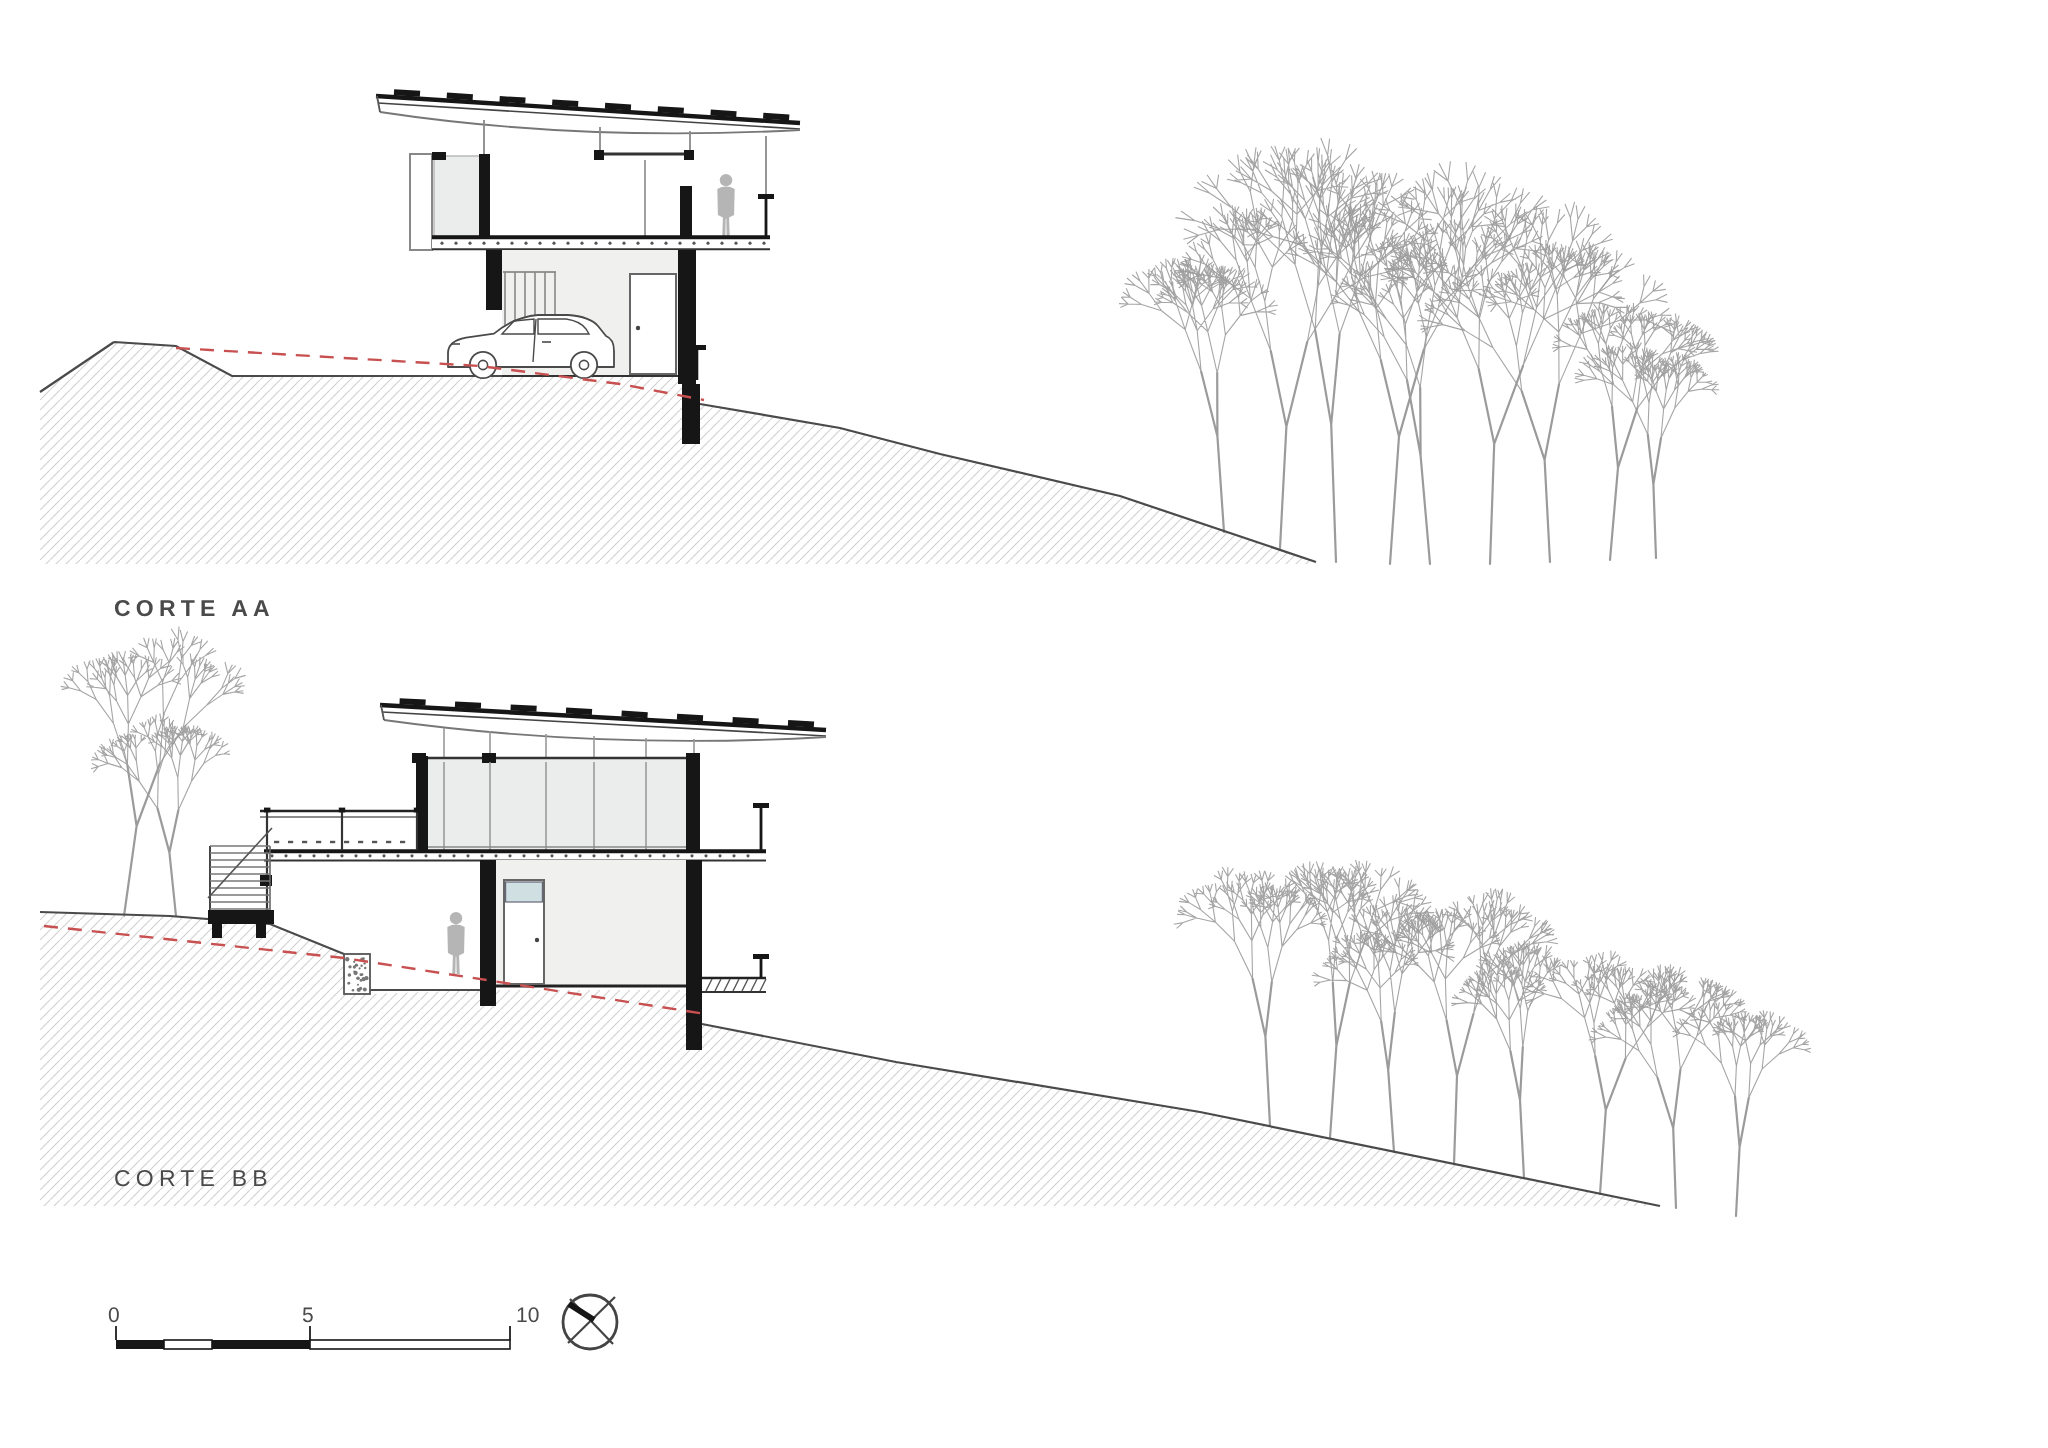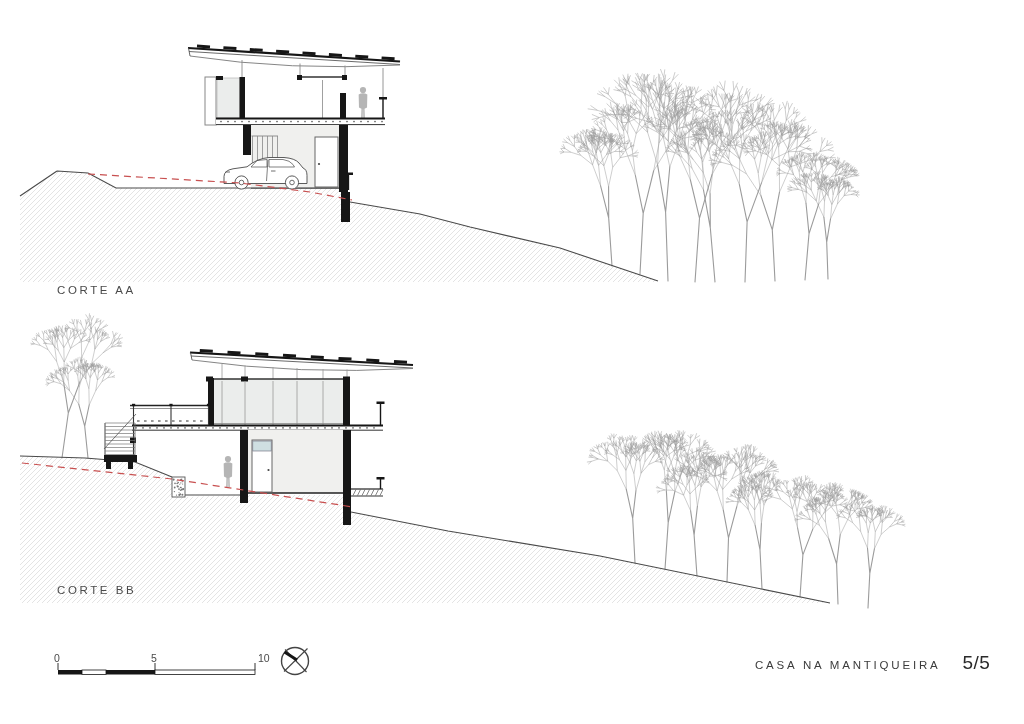"CORTE AA" .corte-aa { font-weight: none -> bold; top: 284px -> 299px }
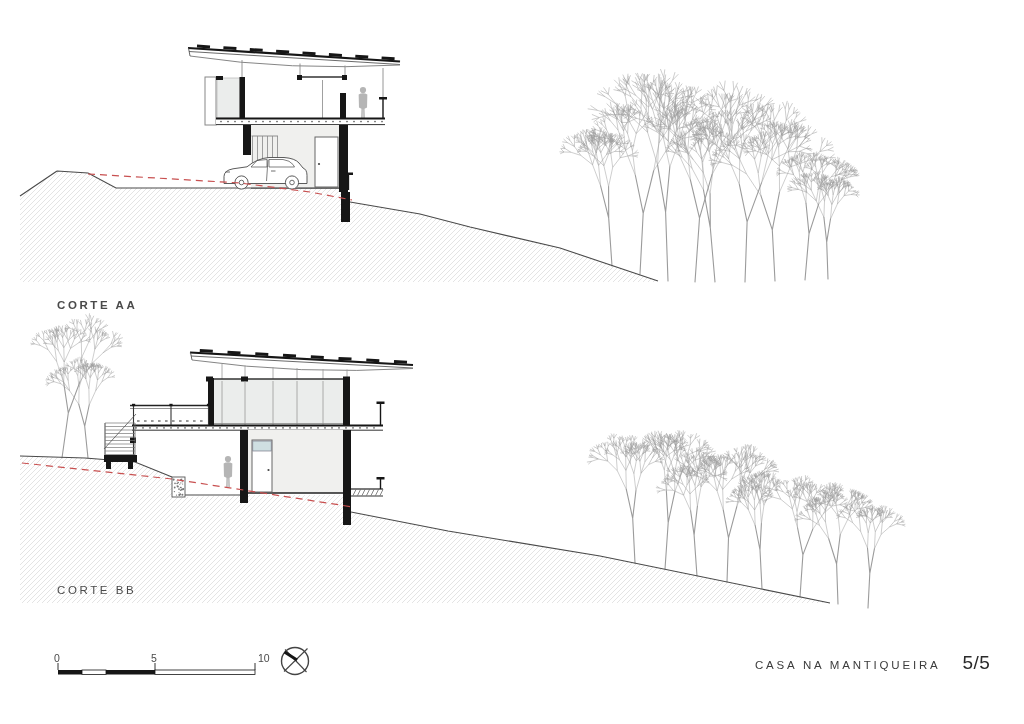"CASA NA MANTIQUEIRA" div.titleblock { html: <div> <span>CASA NA MANTIQUEIRA</span> <span>5/5</span> </div> -> none }
